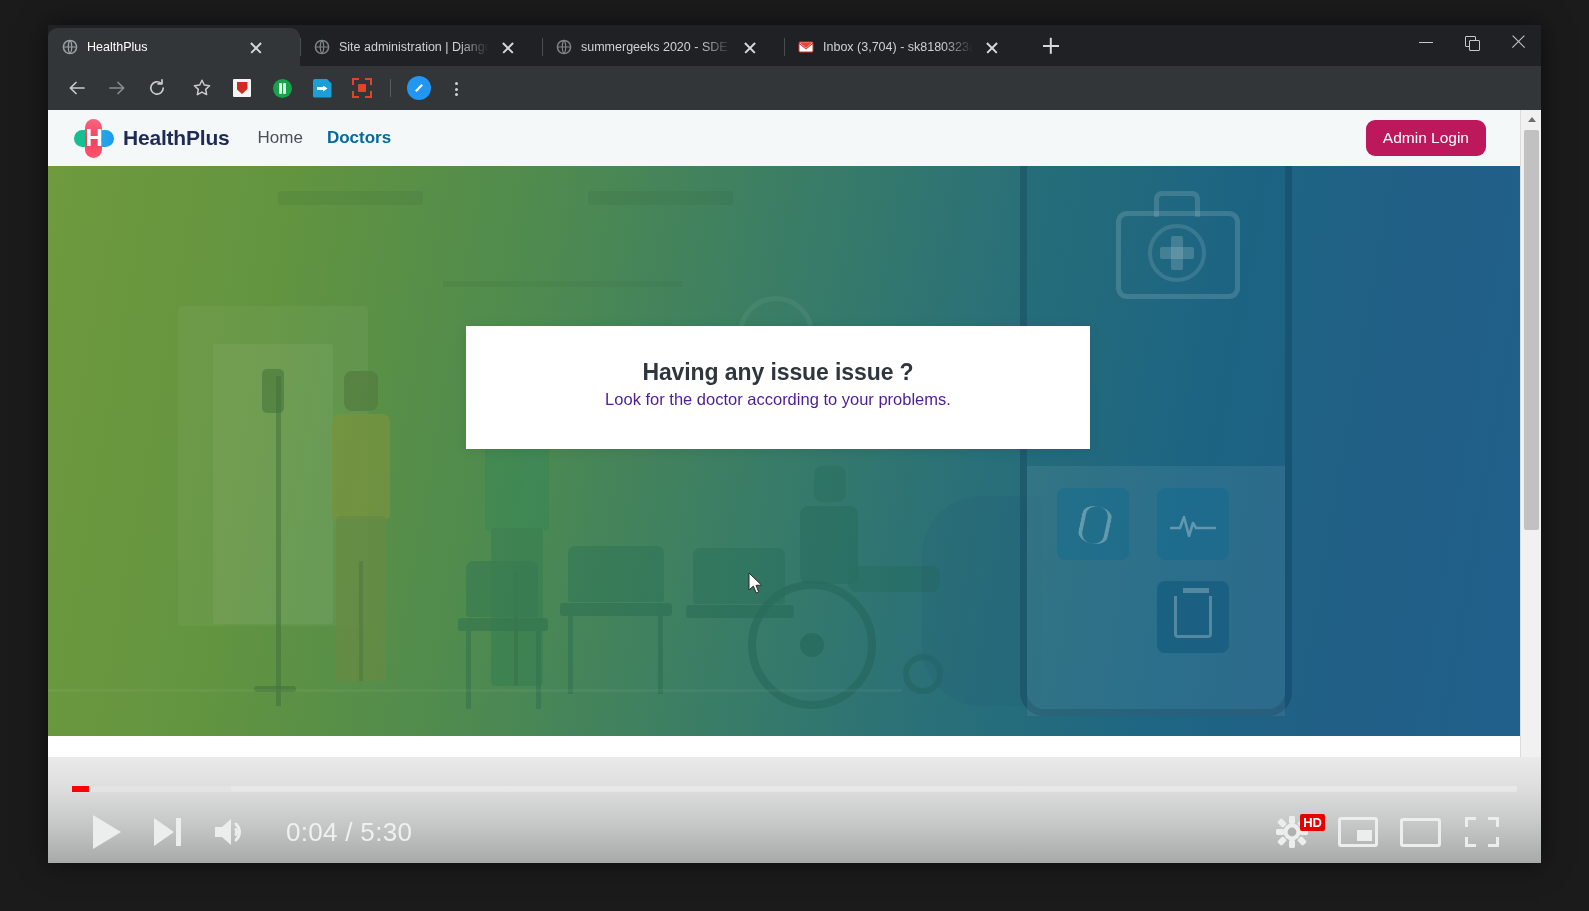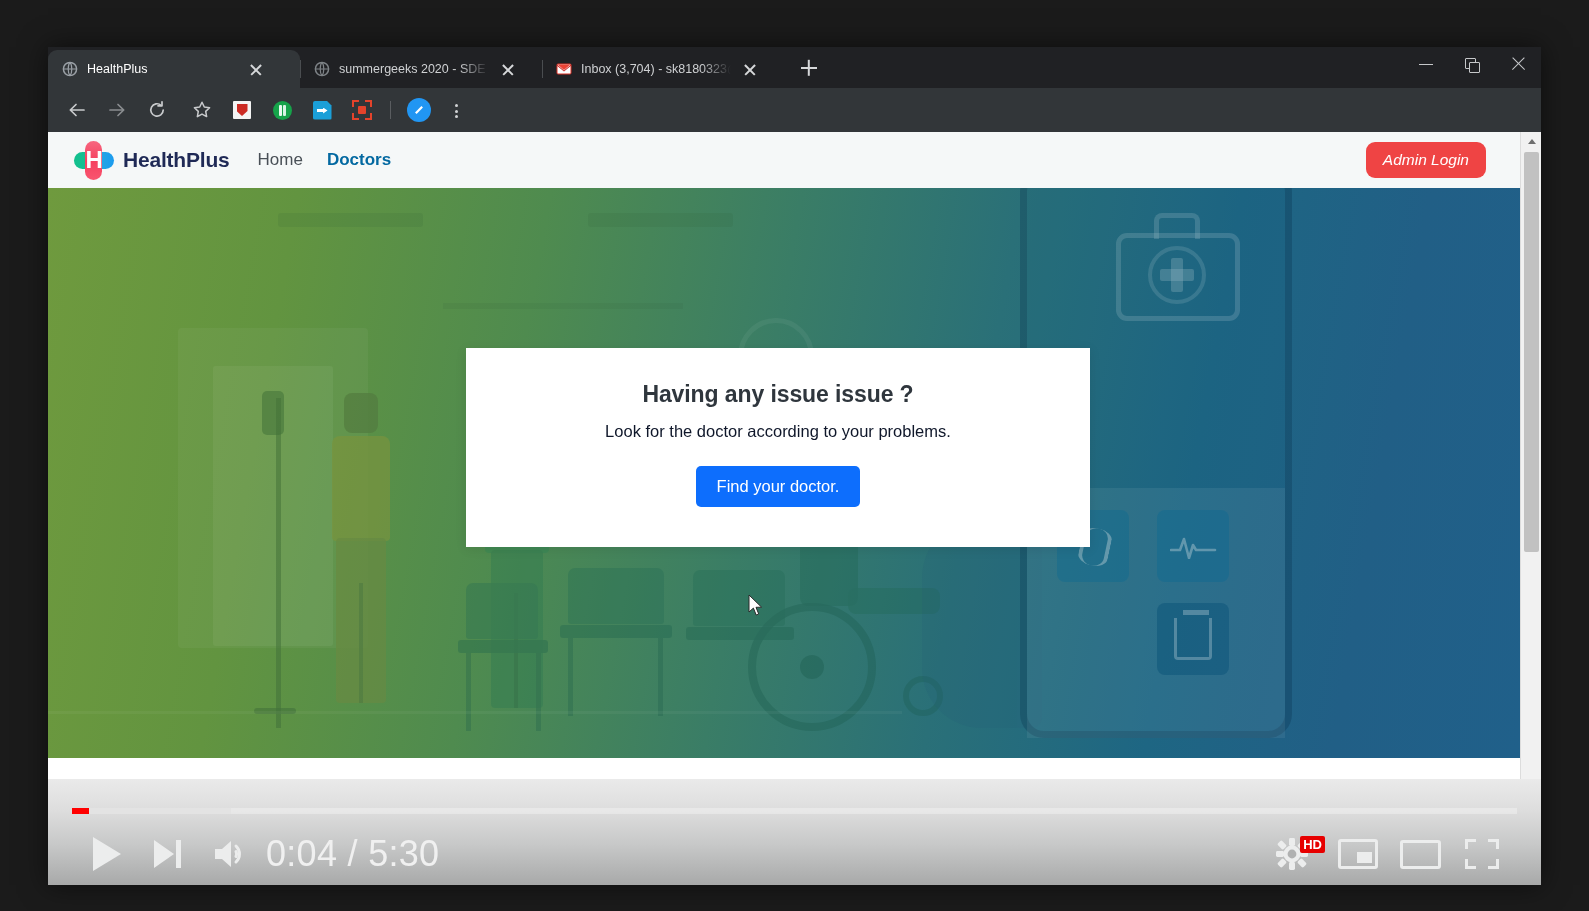"HealthPlus" #browser-window { top: 47px -> 25px }
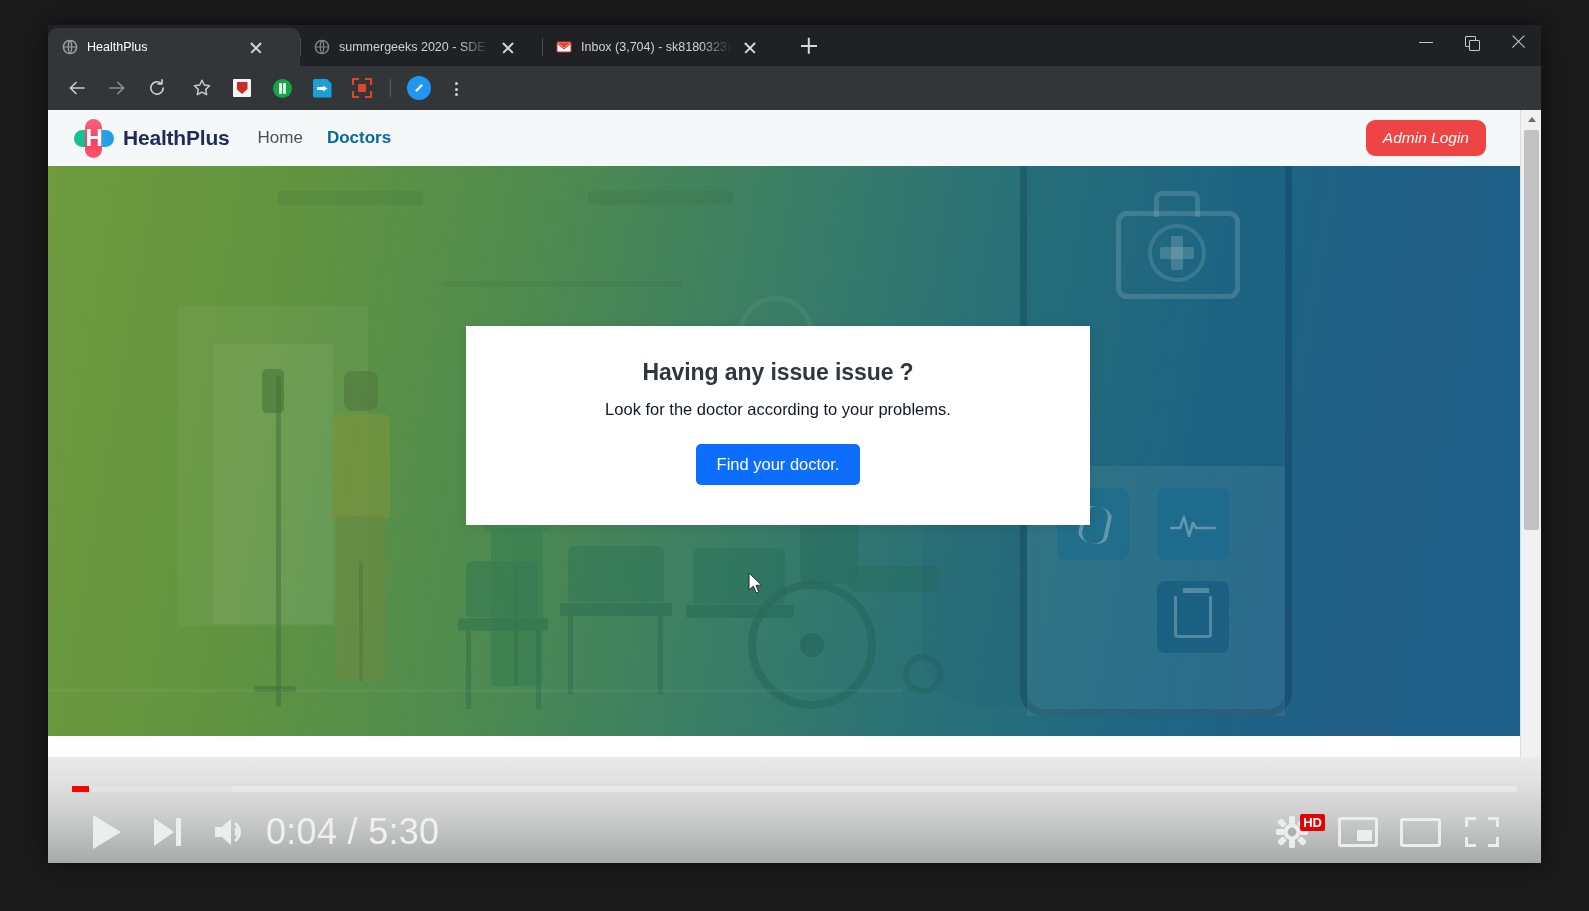"Site administration | Django" div.tab { html: none -> <div> <svg> <circle></circle> <path></path> </svg> <span>Site administration | Django</span> <span></span> </div> }
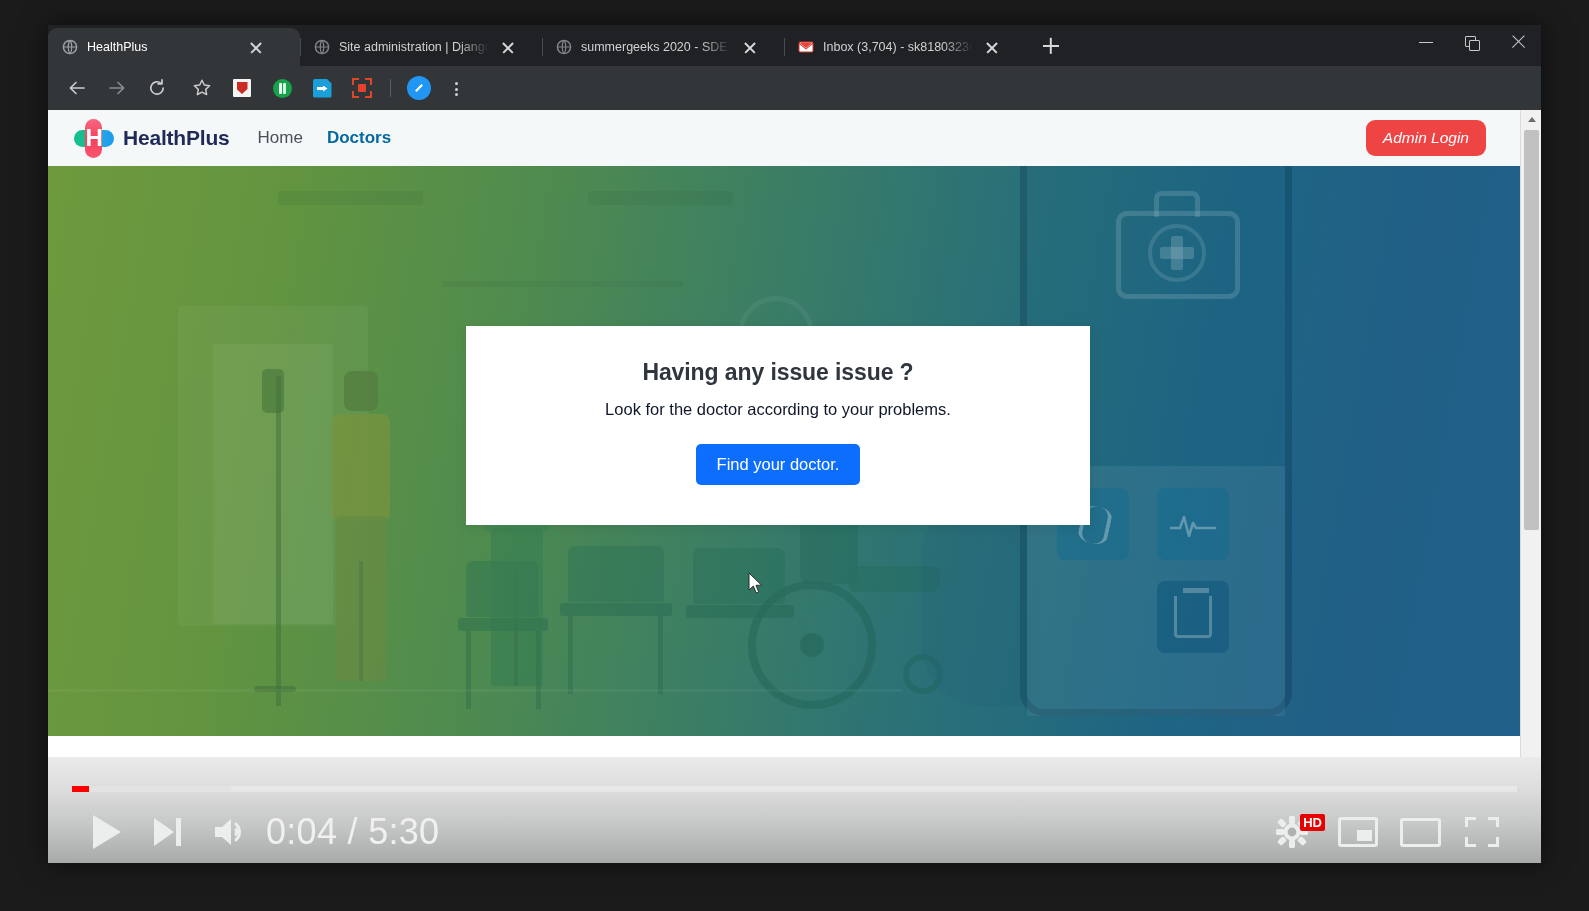"Admin Login" #admin-login-button { background: #ef4444 -> #be185d; font-style: italic -> none }
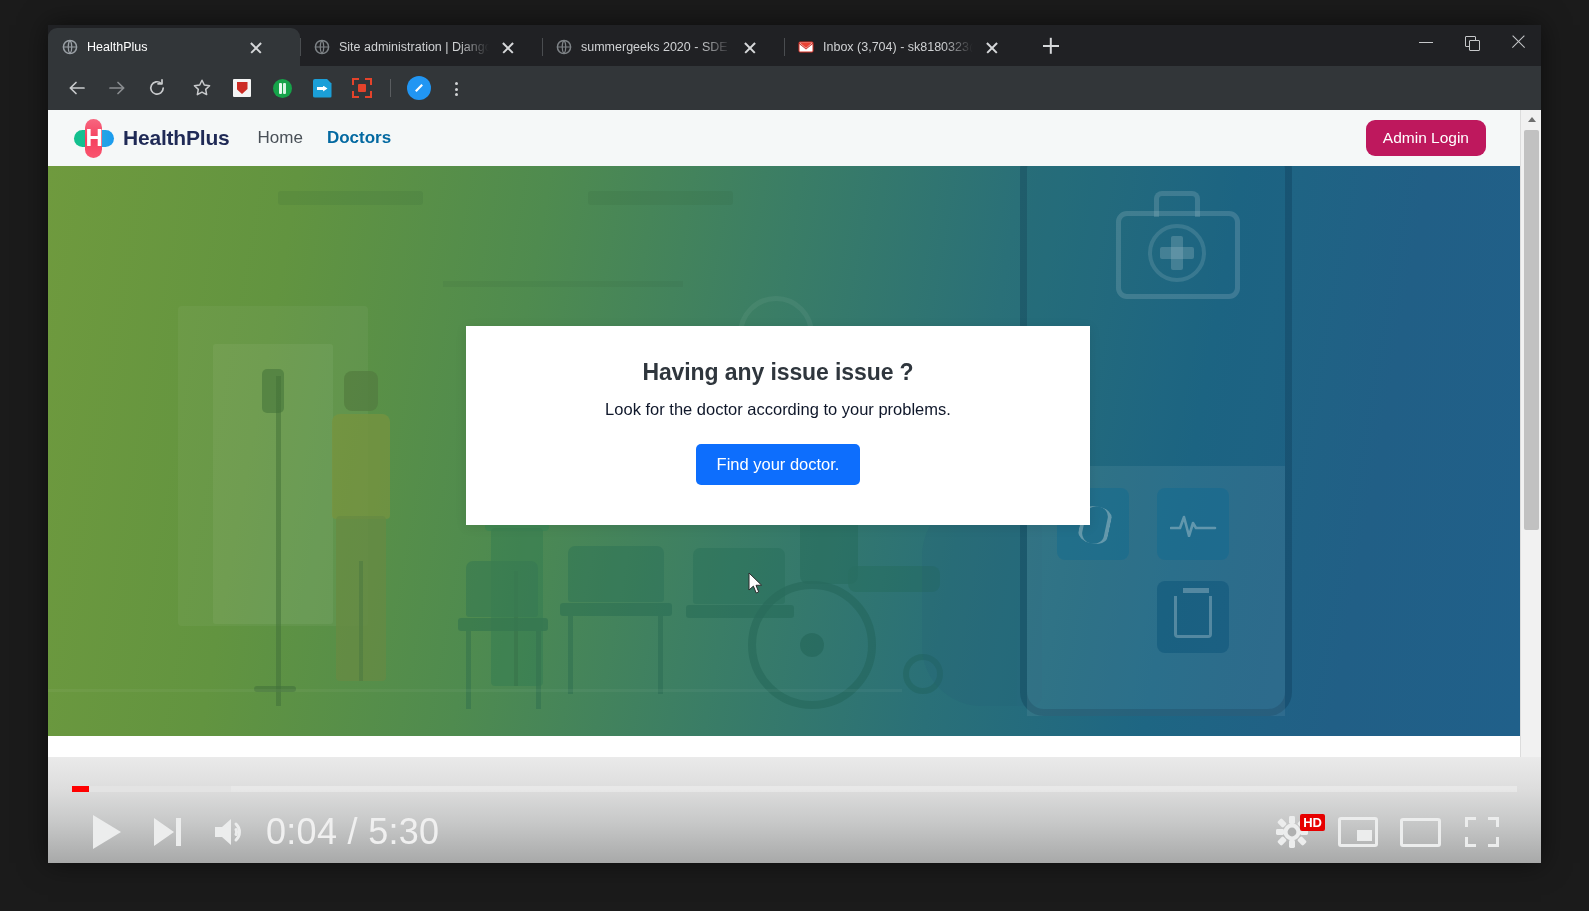"Look for the doctor according" #hero-card-subtitle { color: #0f172a -> #4c1d95; margin-top: 14px -> 4px }
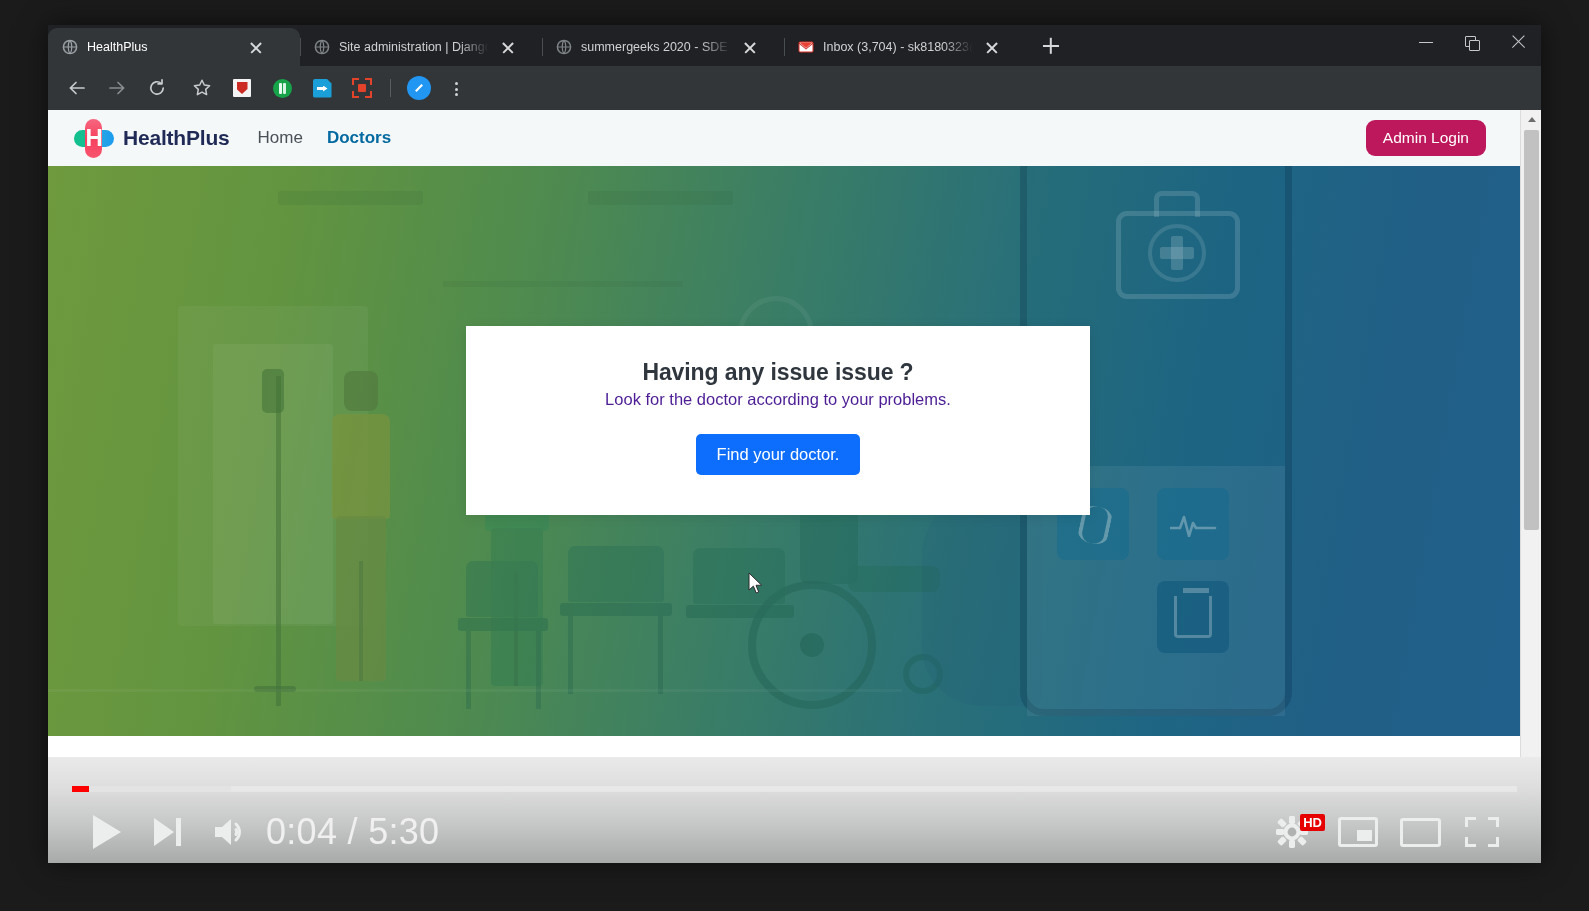"Find your doctor." div { html: <div>Find your doctor.</div> -> none }
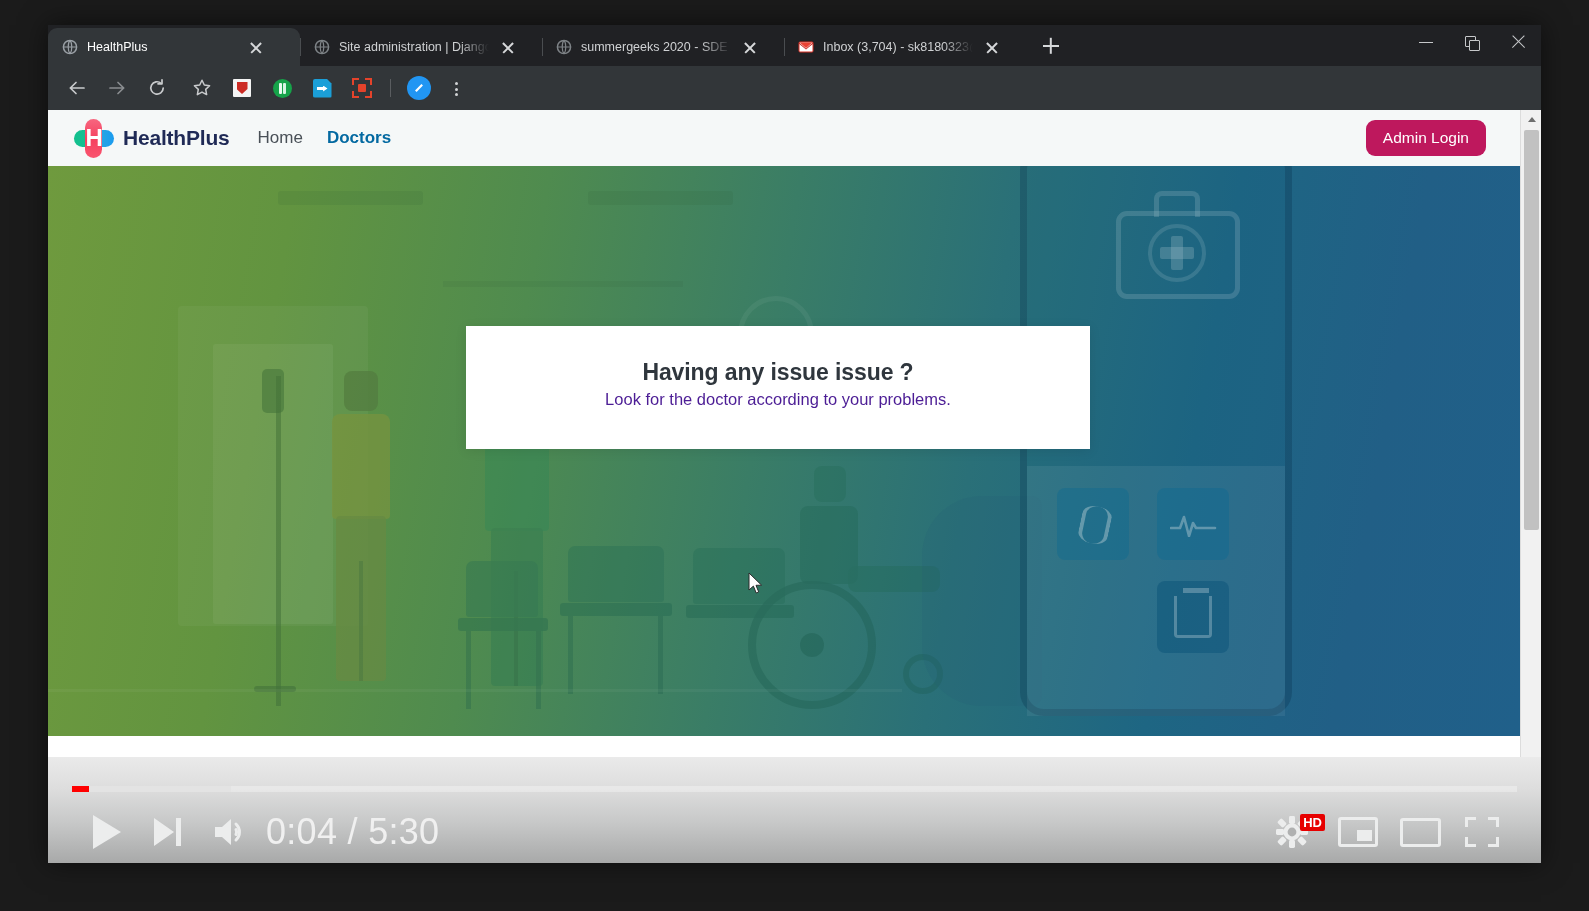"0:04 / 5:30" #time-display { font-size: 36px -> 26px; margin-left: 0 -> 20px }
